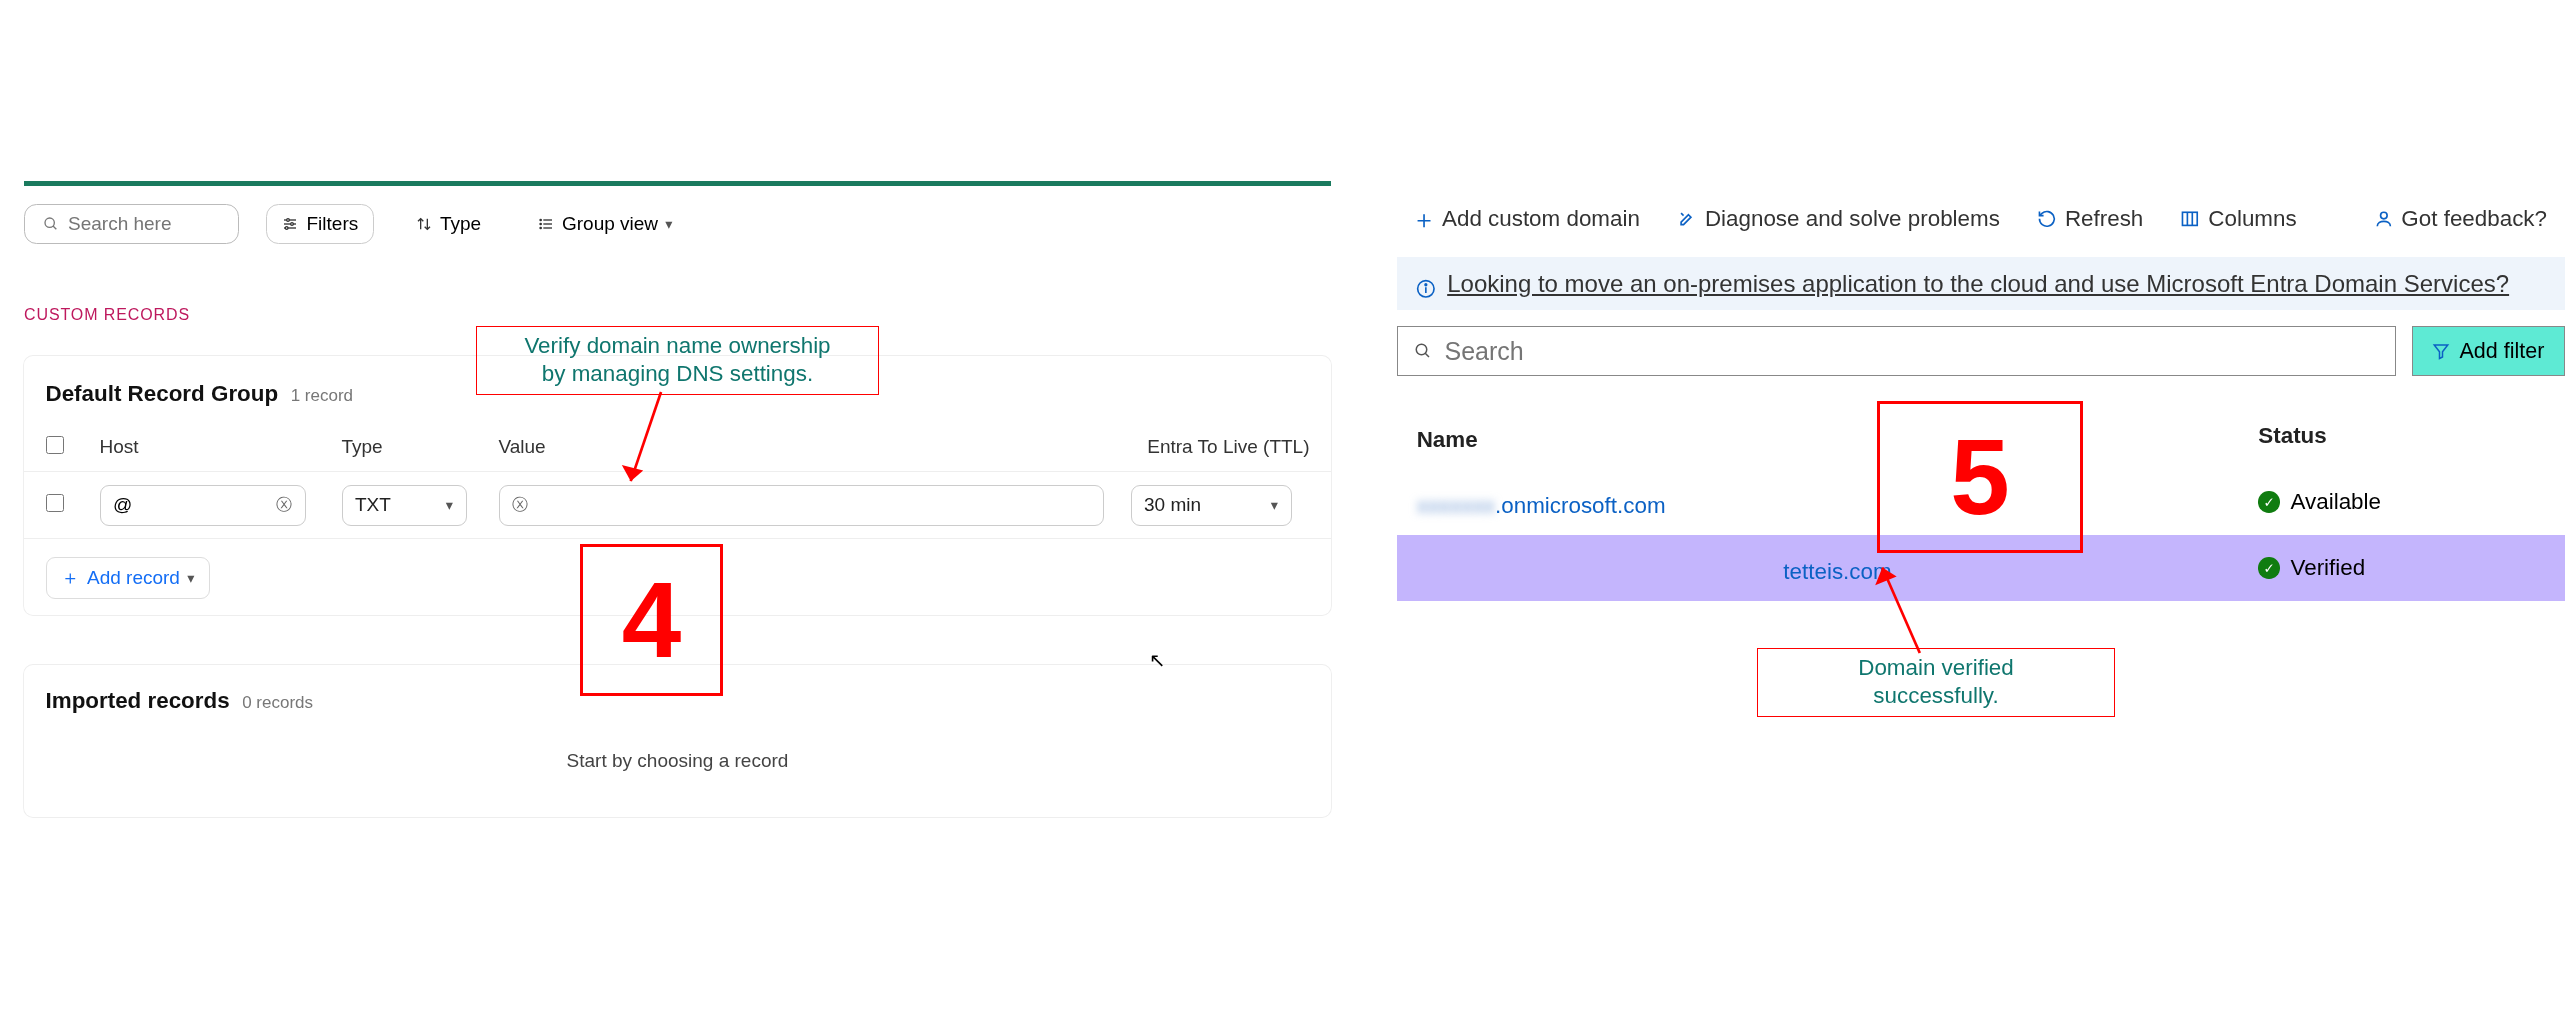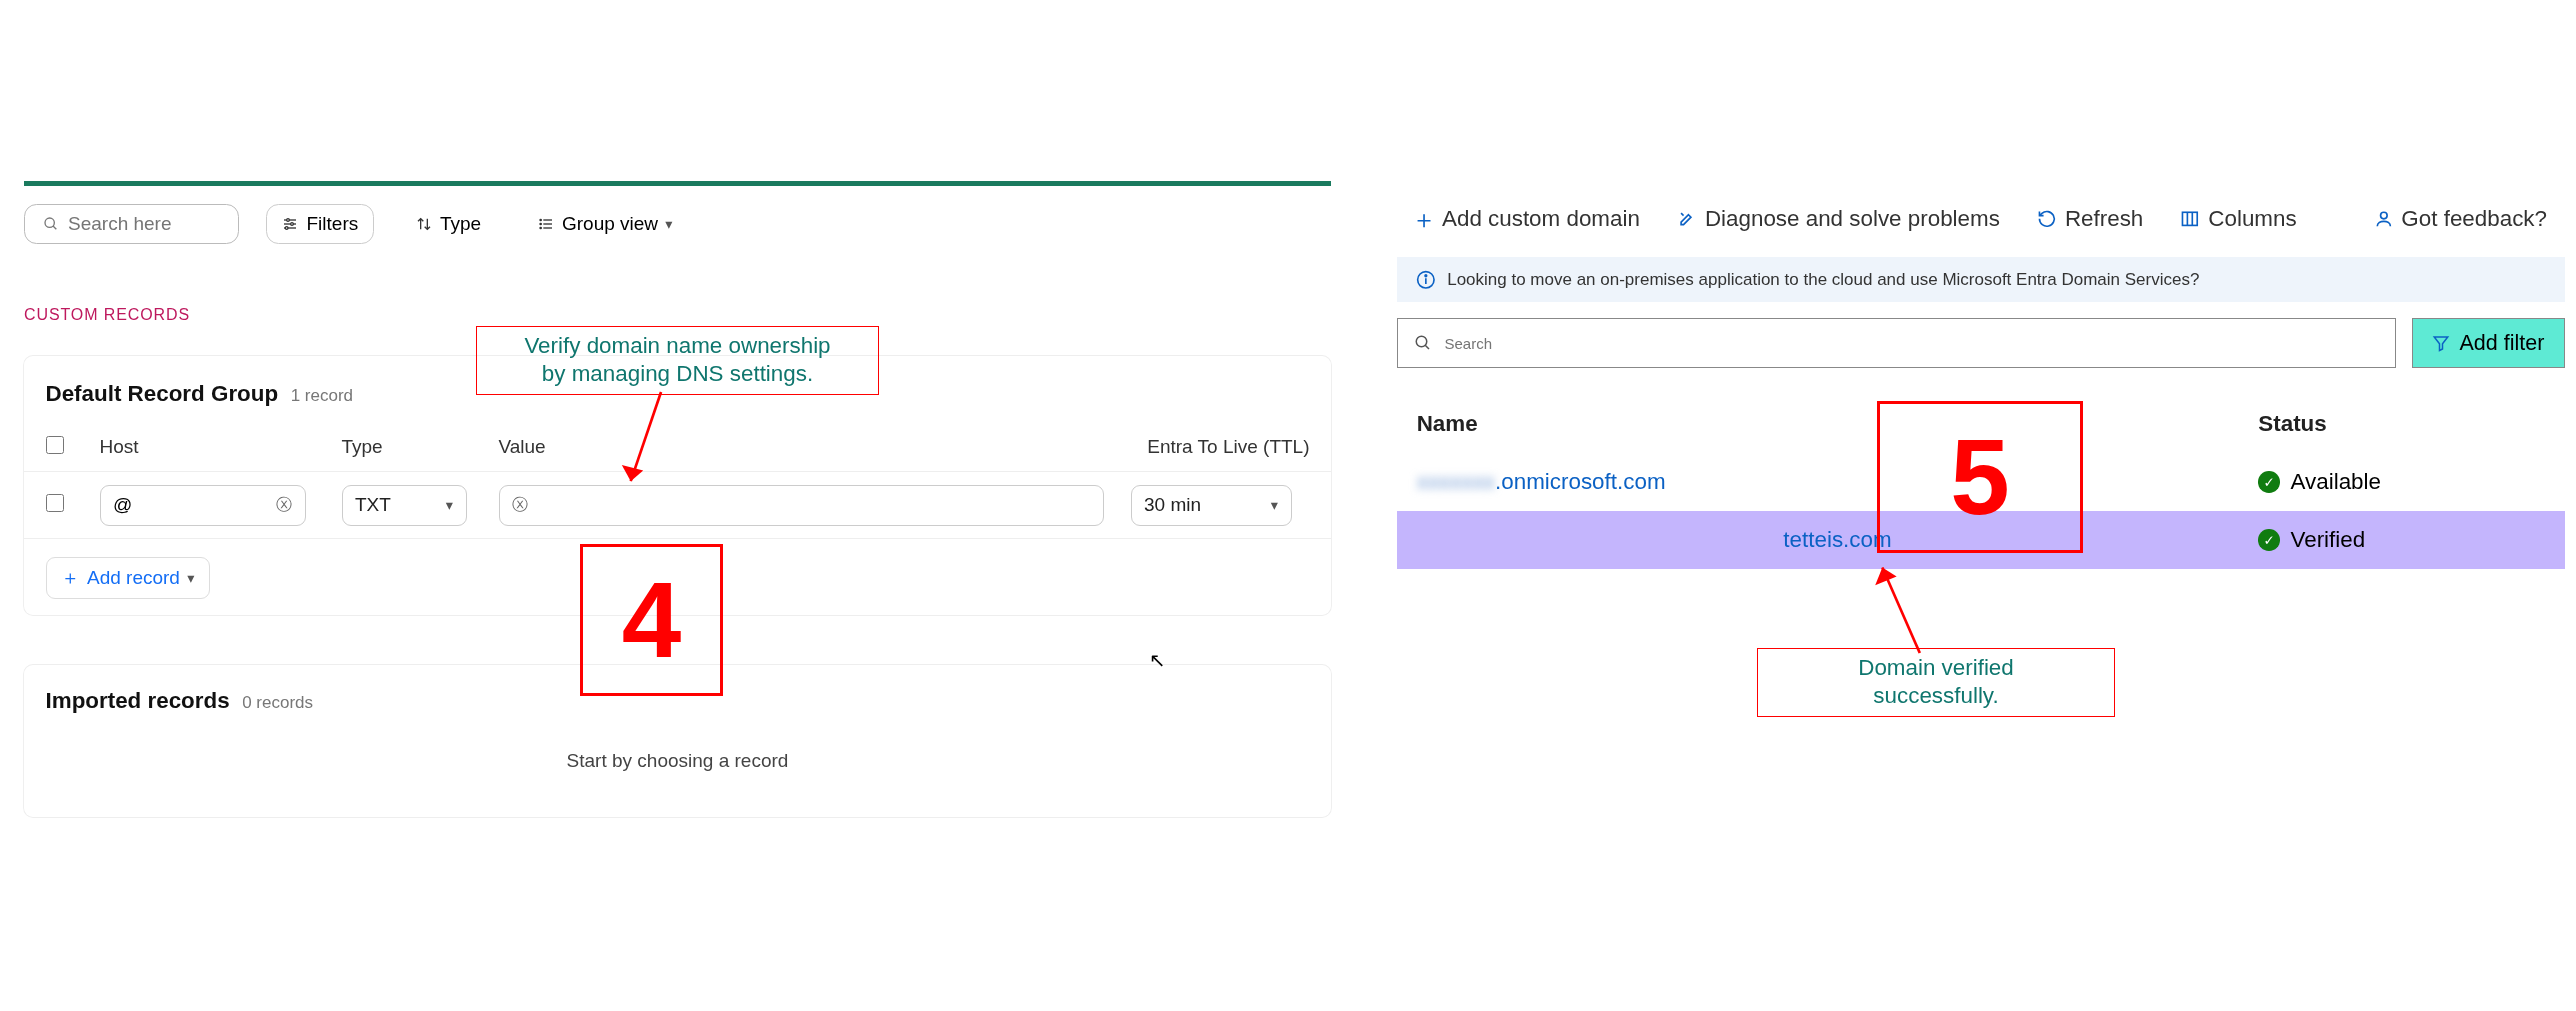"Looking to move an on-premises" .az-info { align-items: center -> flex-end; font-size: 17px -> 24px; text-decoration: none -> underline }
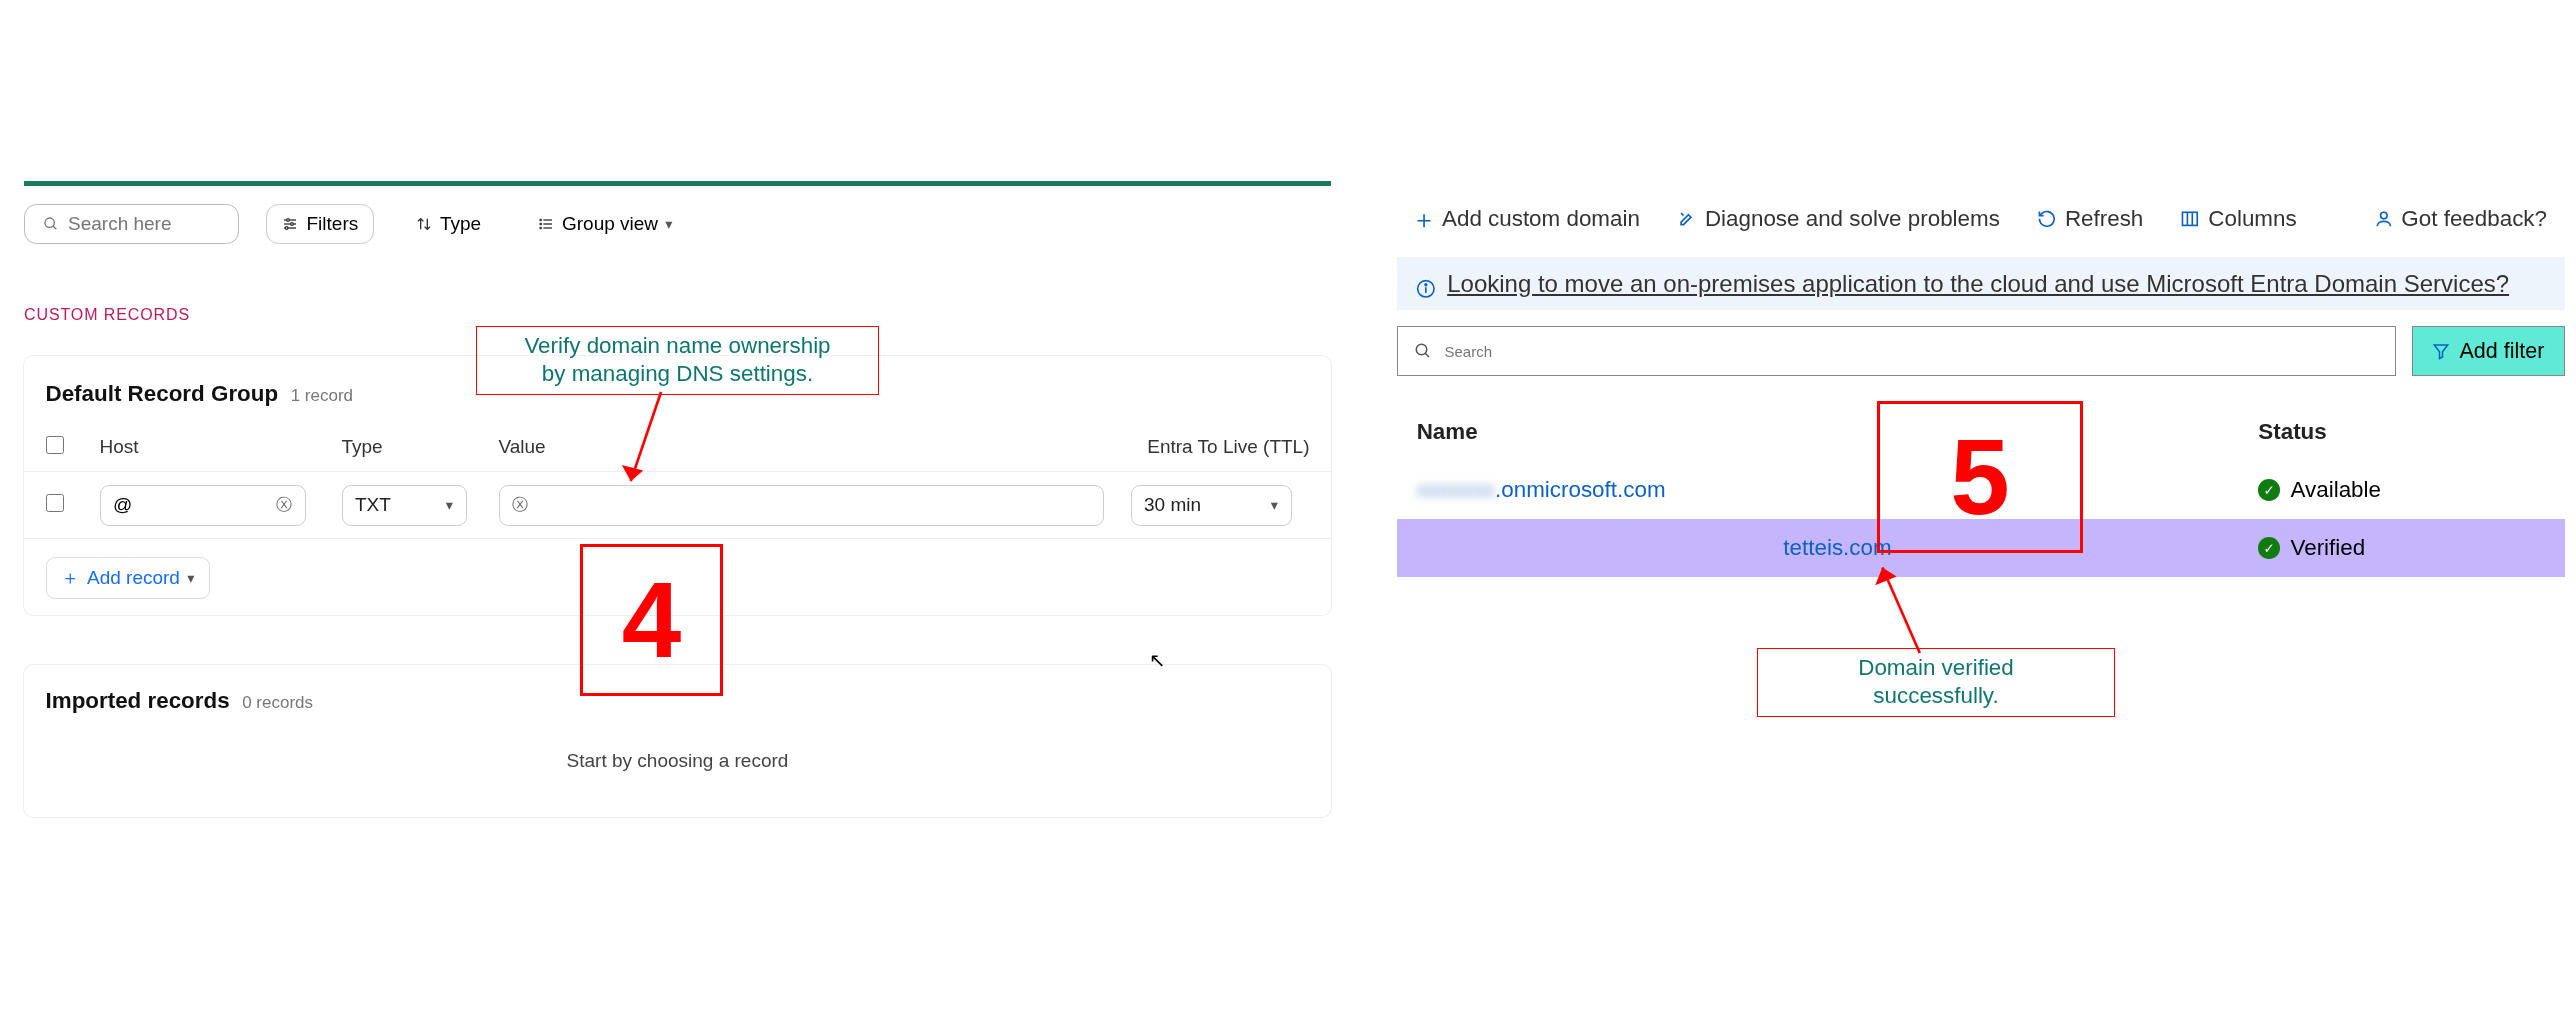"Search" .az-search input { font-size: 15px -> 25px }
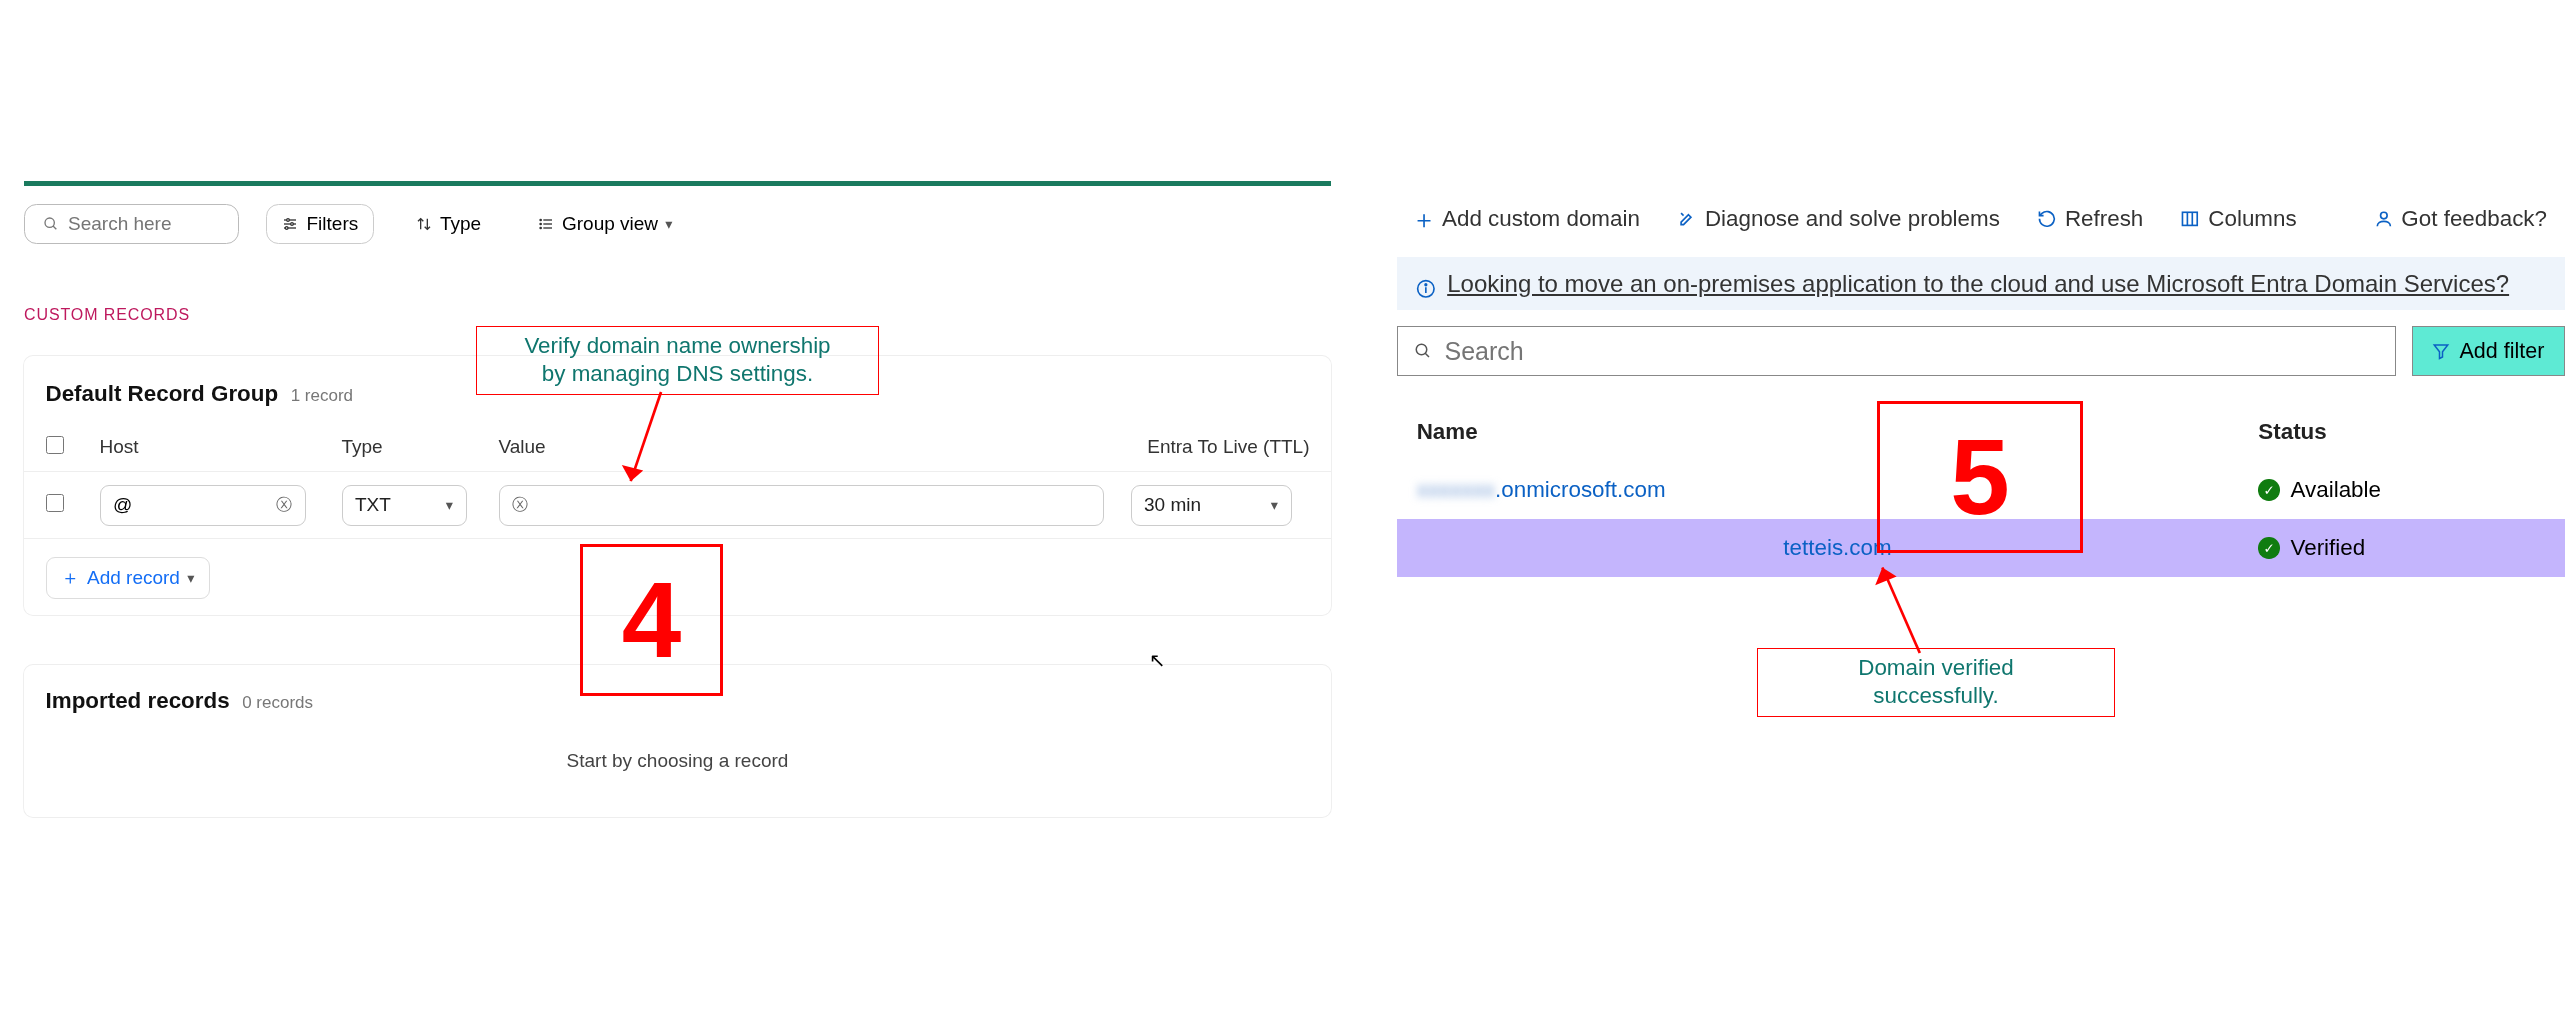"Name" .az-col-name { margin-top: none -> 8px }
